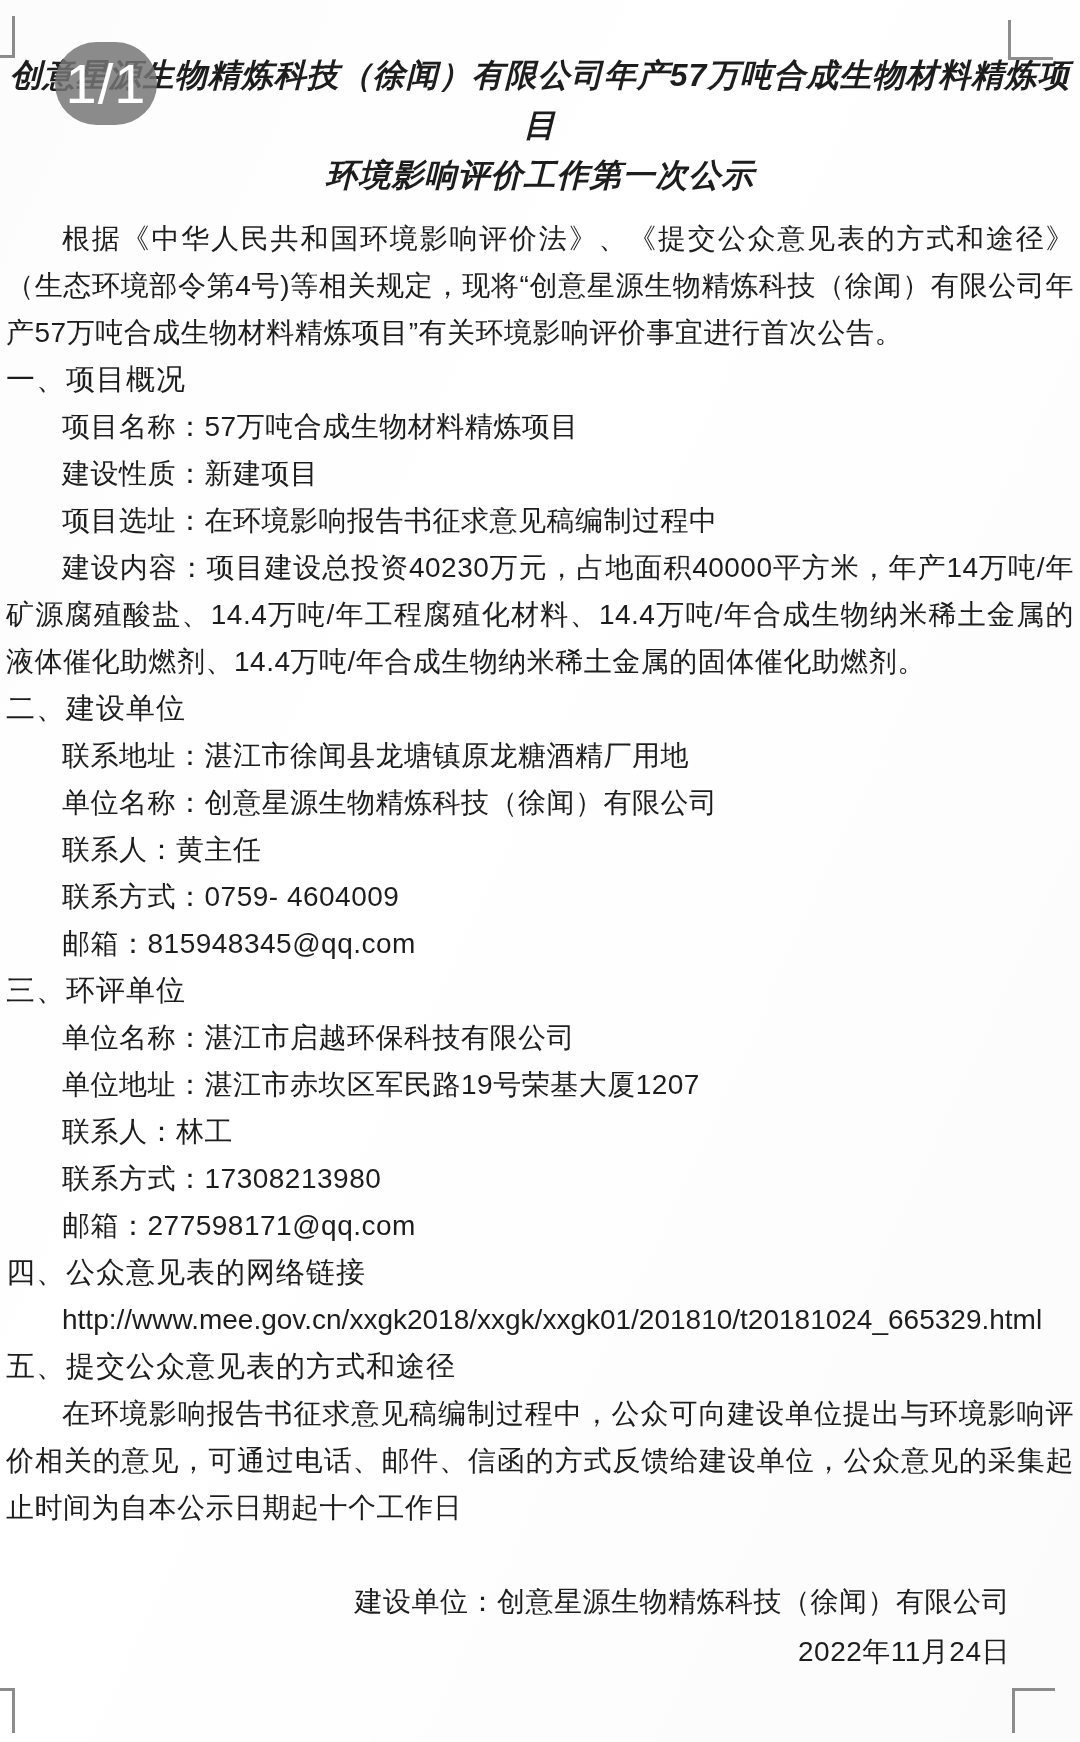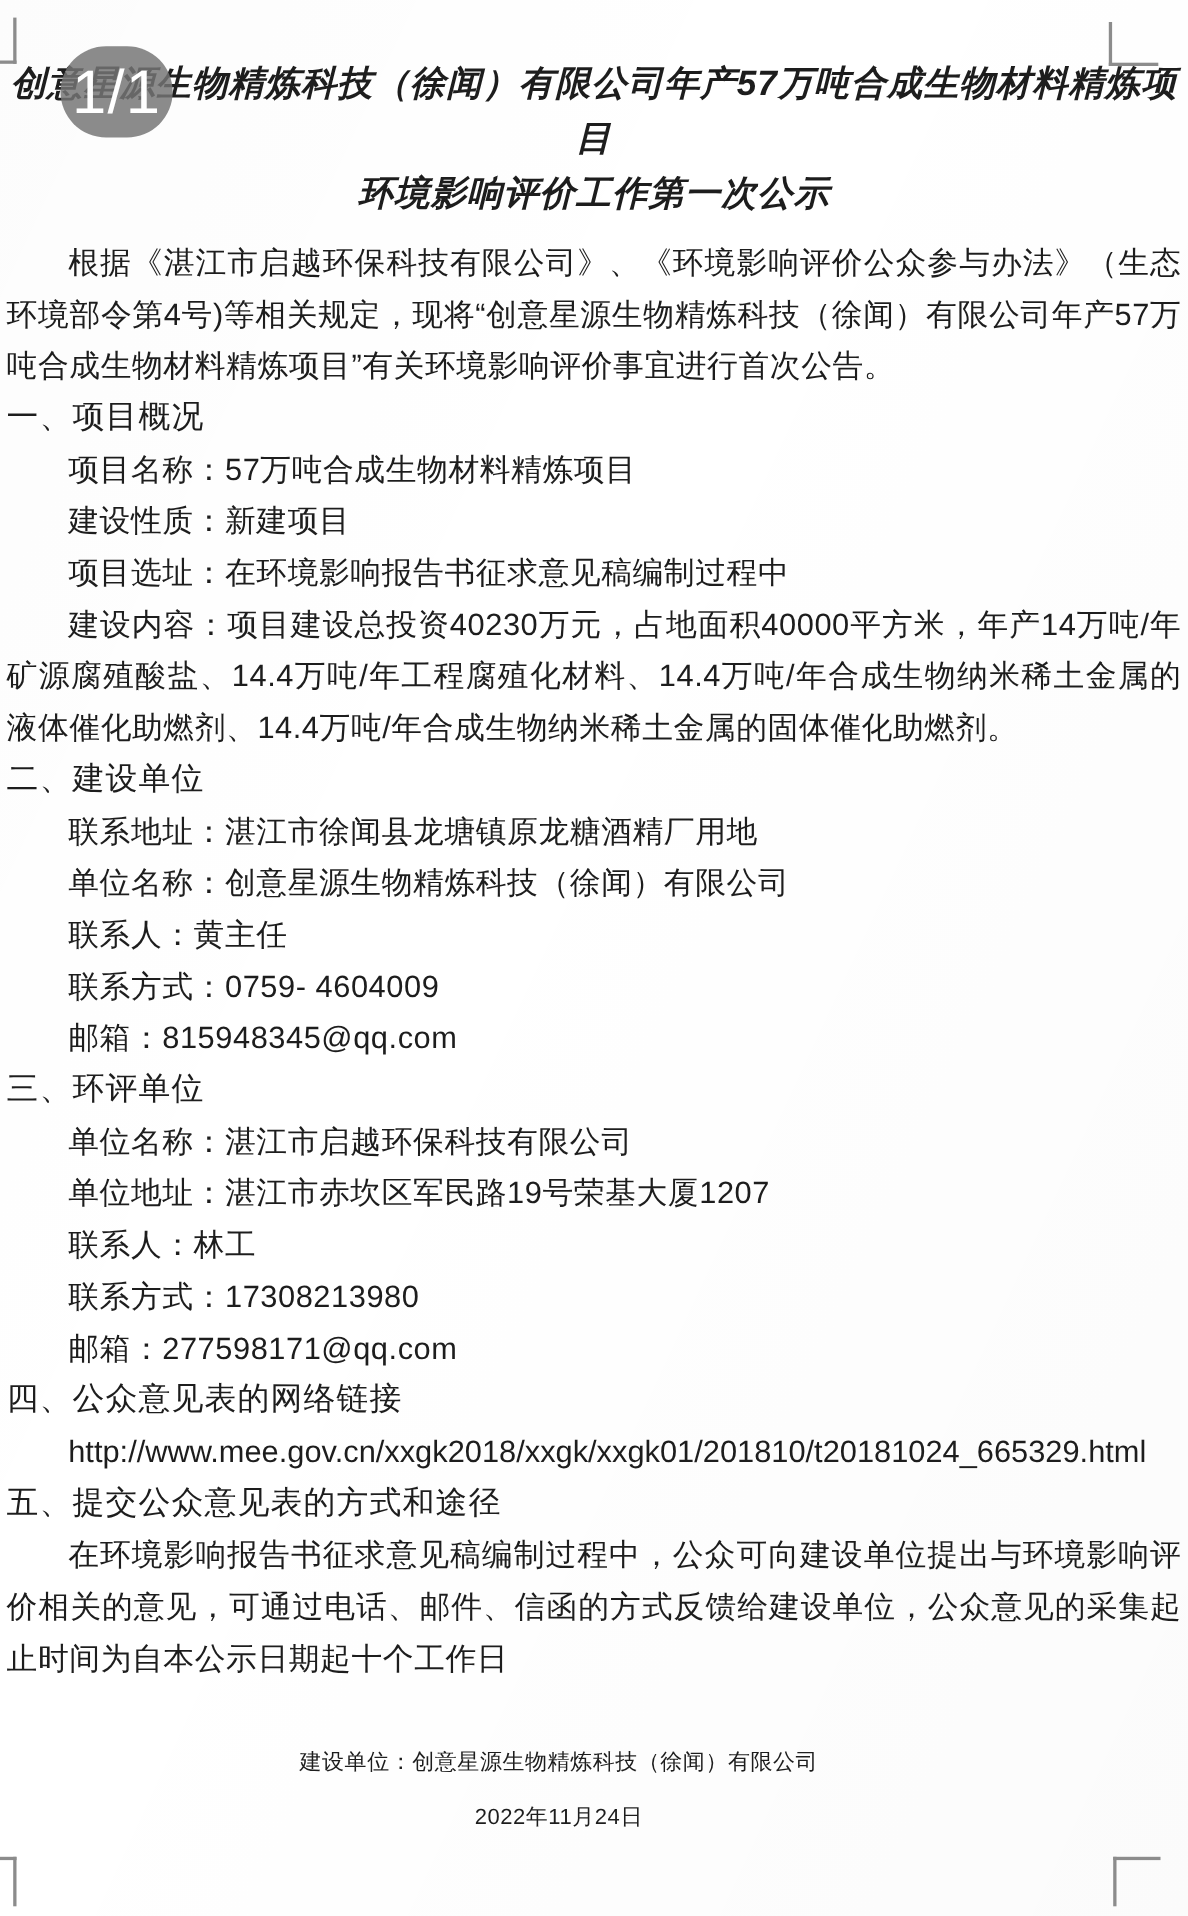"根据《湛江市启越环保科技有限公司》、《环境影响评价公众参与办法》（生态环境部令第" p.paragraph { text: 湛江市启越环保科技有限公司》、《环境影响评价公众参与办法 -> 中华人民共和国环境影响评价法》、《提交公众意见表的方式和途径 }
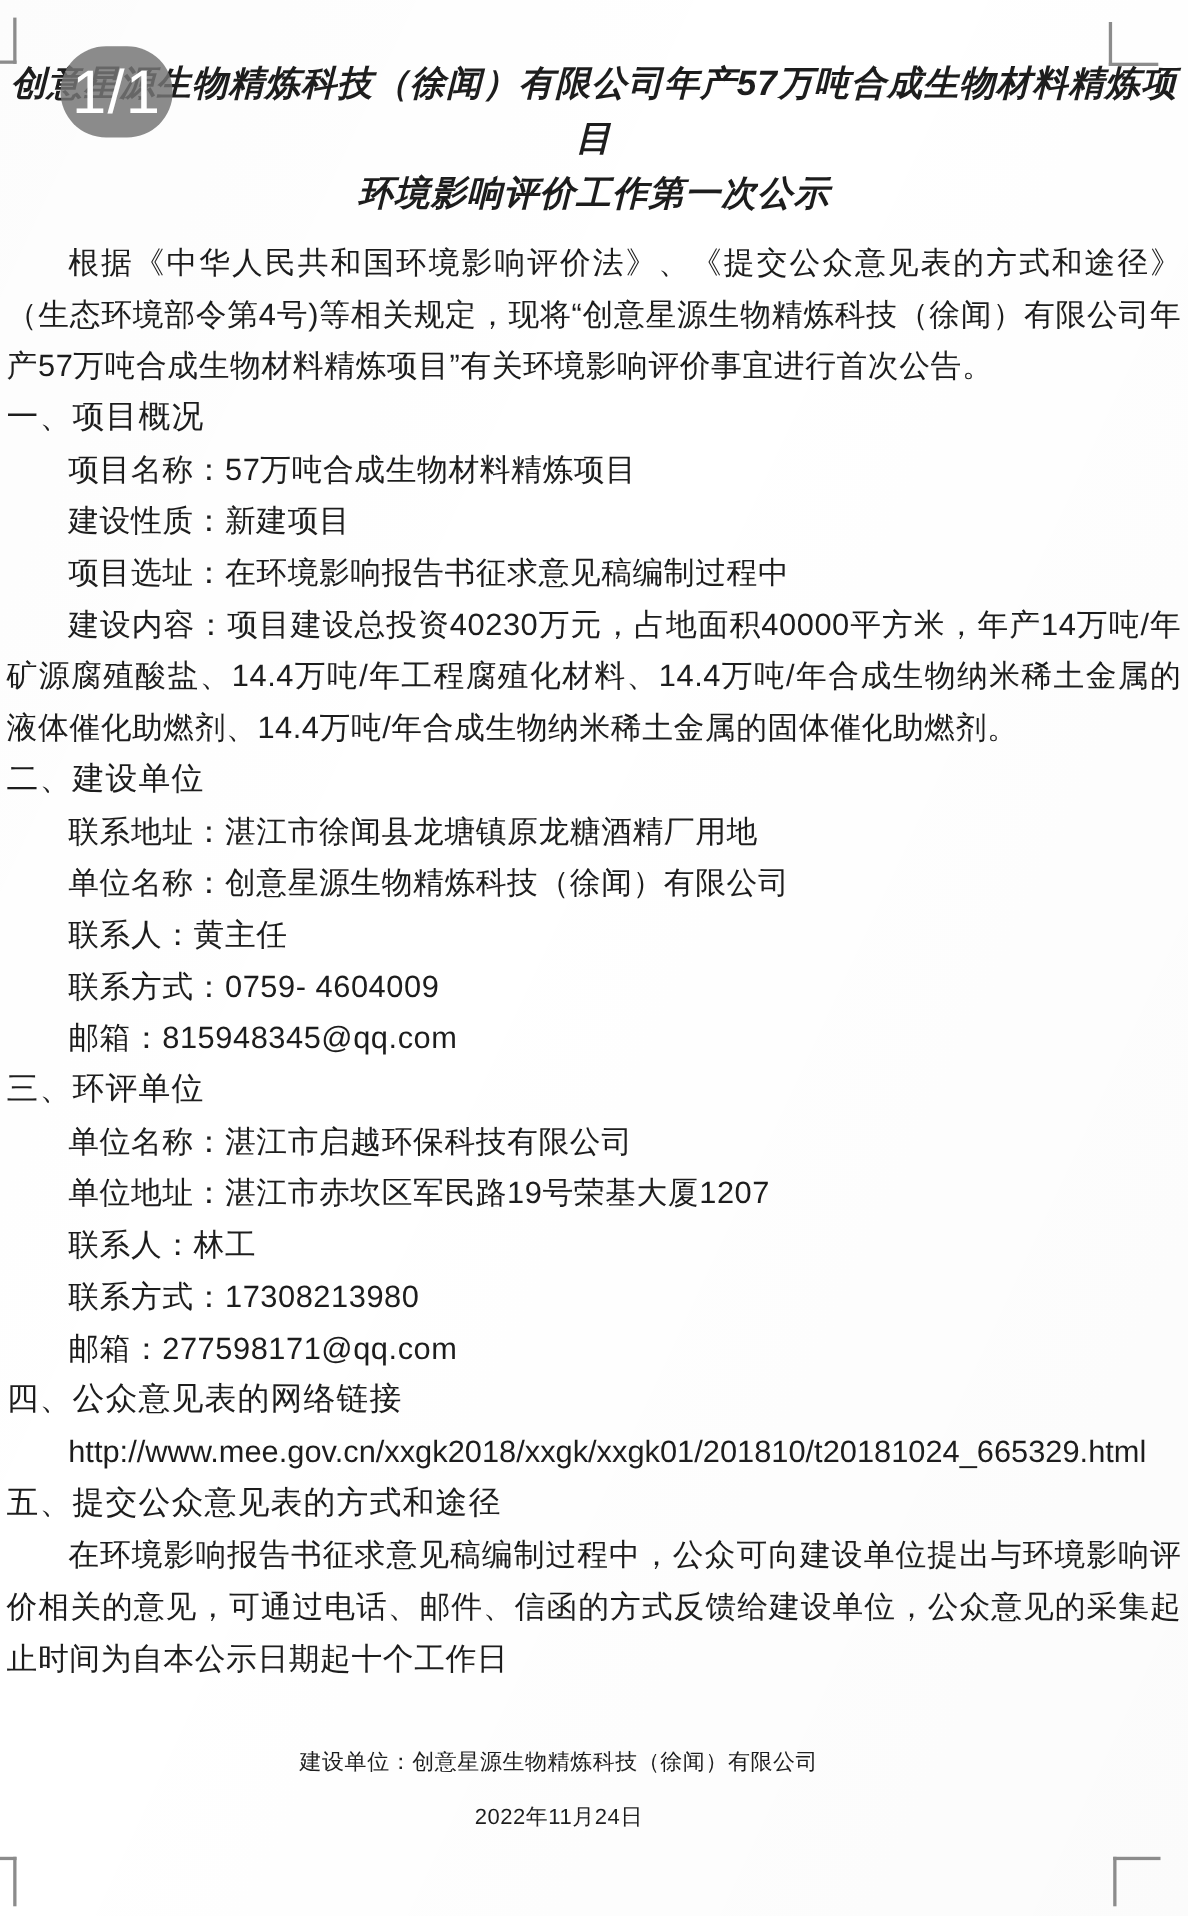"建设单位：创意星源生物精炼科技（徐闻）有限公司" .footer { font-size: 20px -> 28px; text-align: center -> right }
